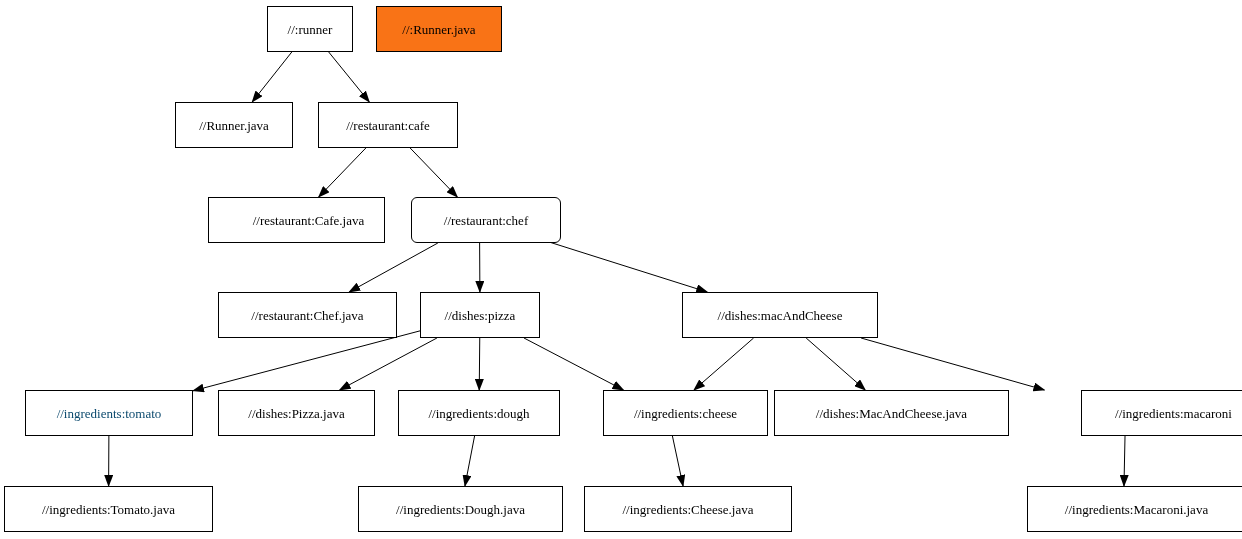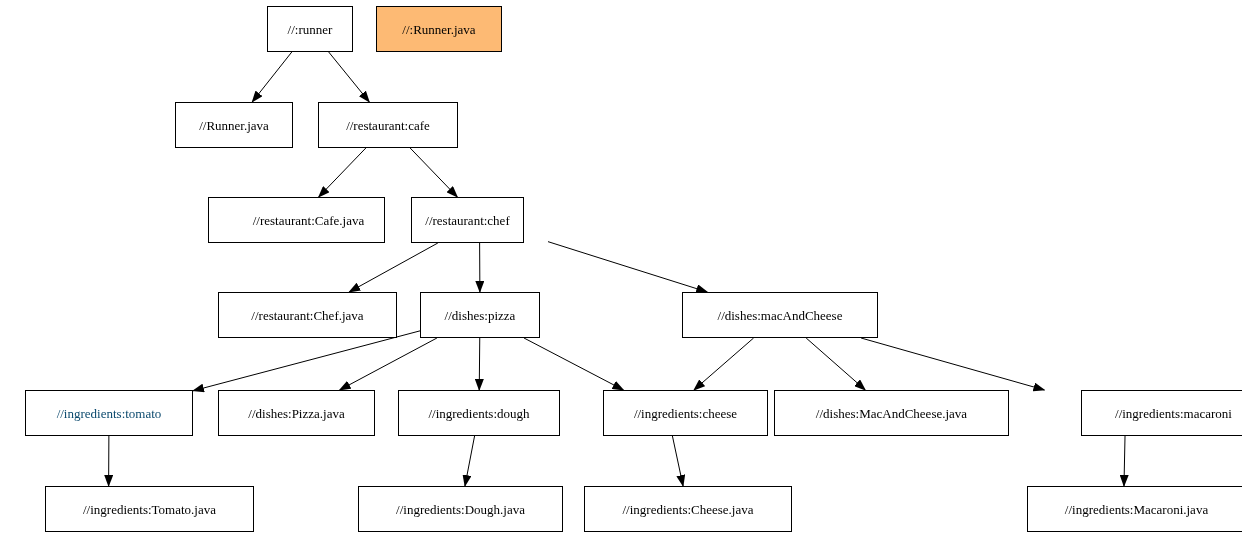"//:Runner.java" div.node { background: #fdba74 -> #f97316 }
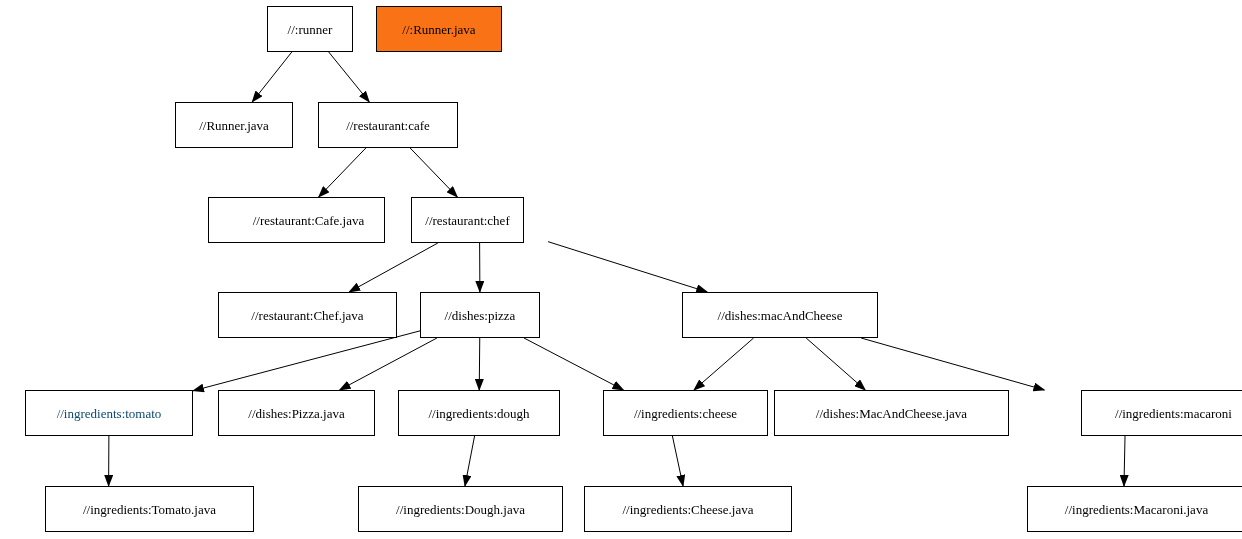"//restaurant:chef" div.node { border-radius: none -> 6px; width: 113px -> 150px }
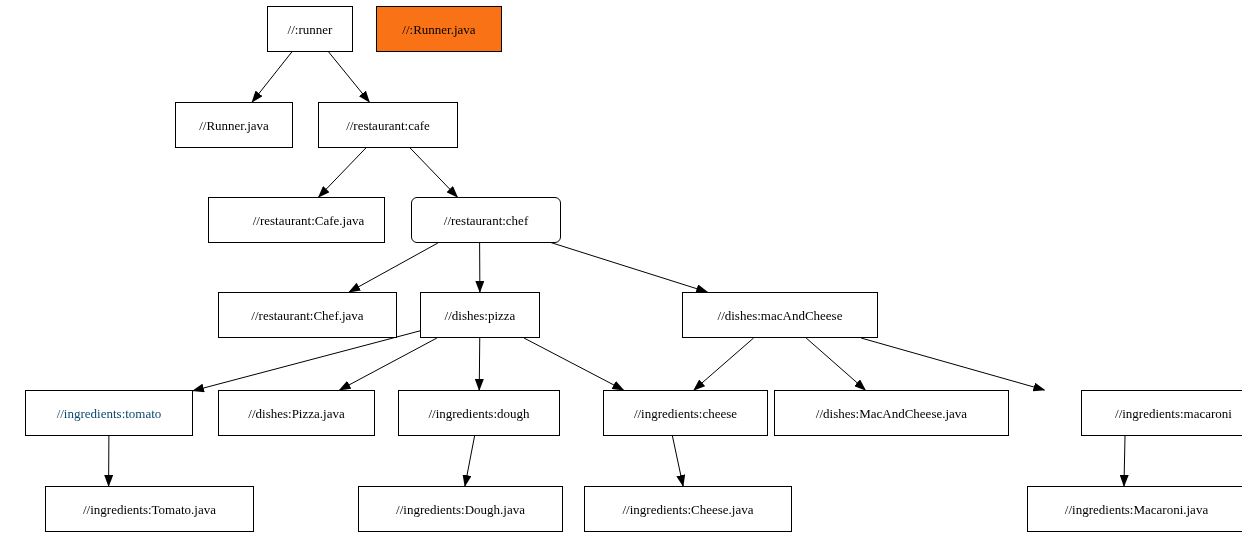"//ingredients:Tomato.java" div.node { margin-left: 41px -> none }
